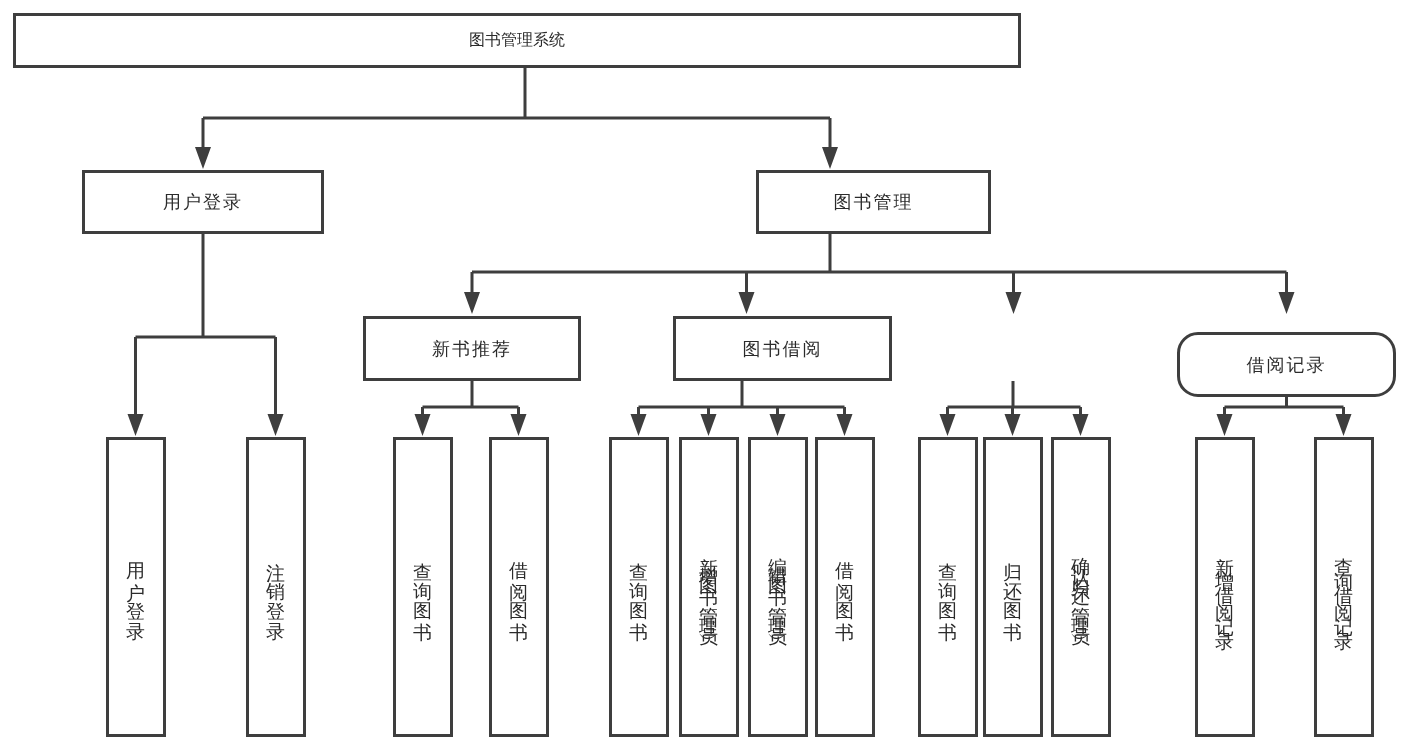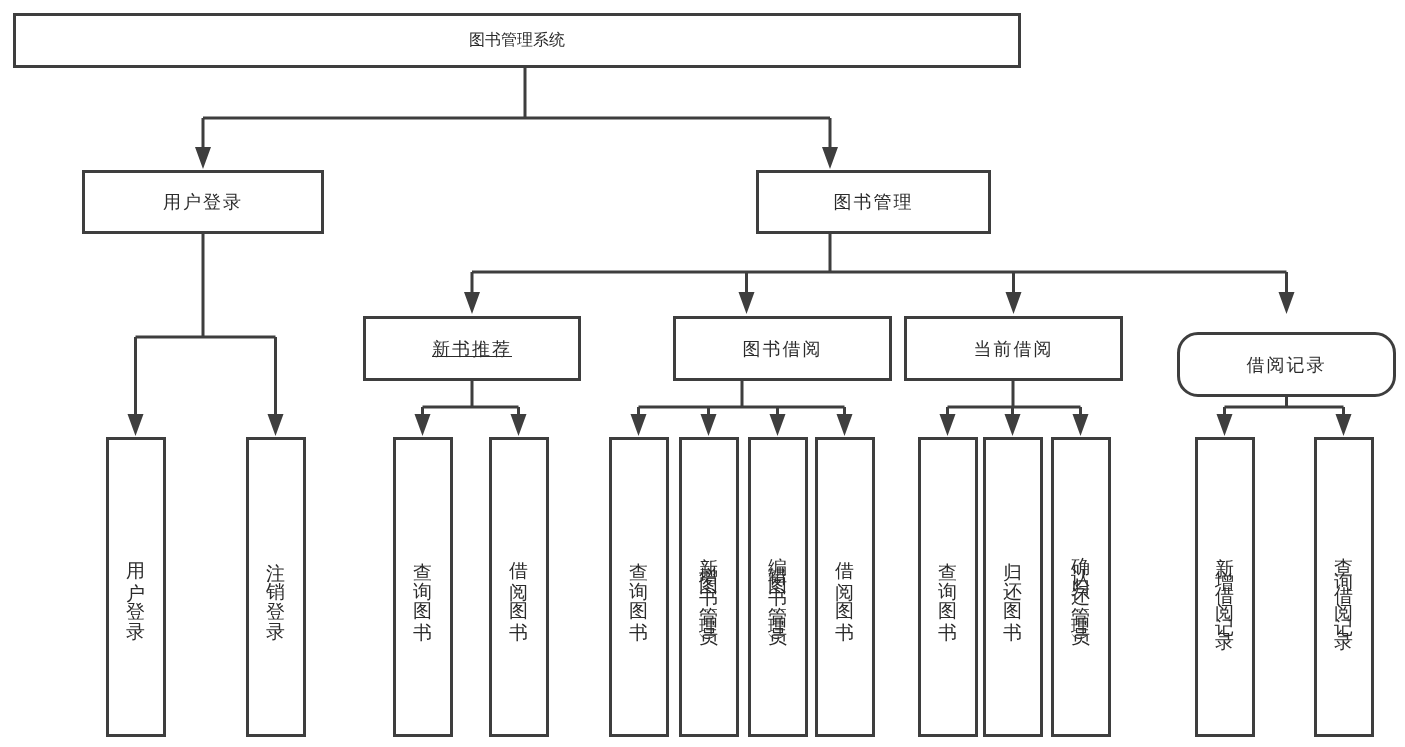"新书推荐" div.box { text-decoration: underline -> none }
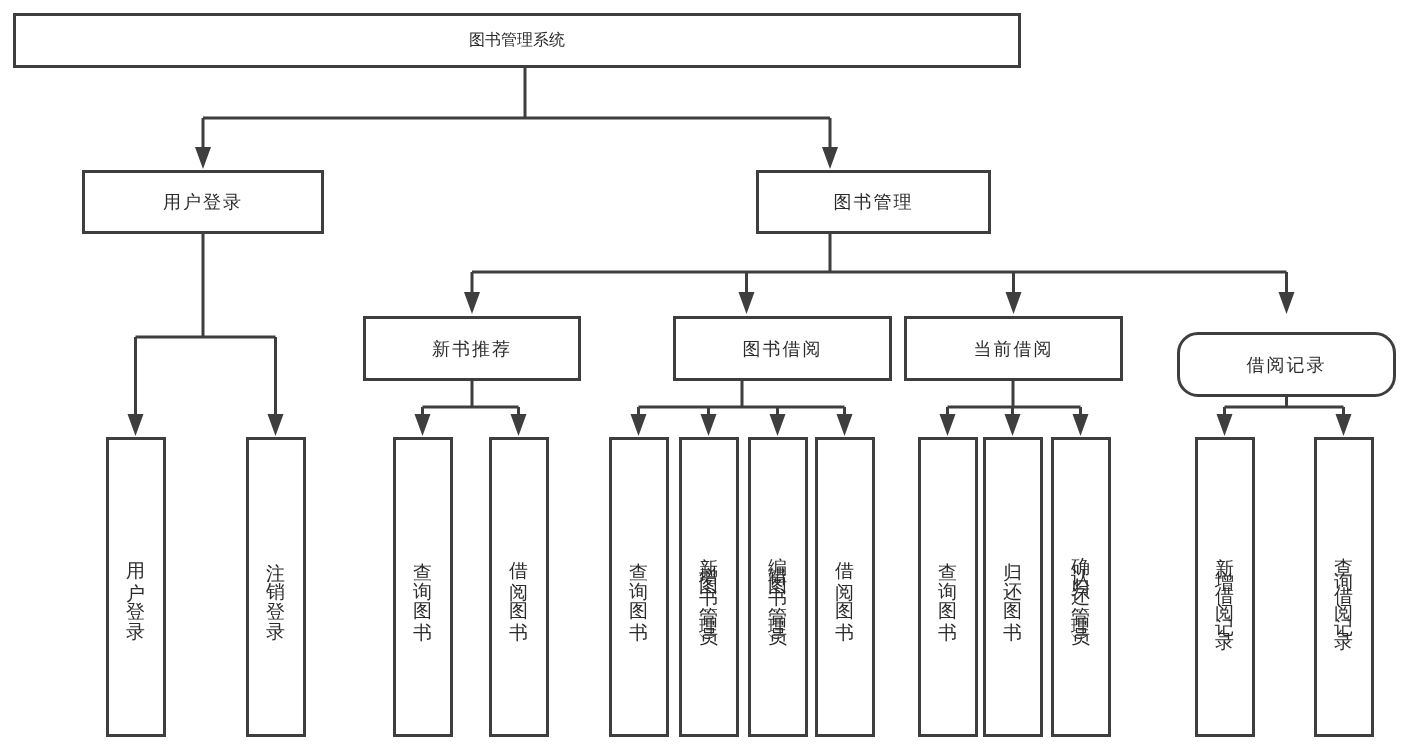"当前借阅" div.box { html: <div> <span>当前借阅</span> </div> -> none }
